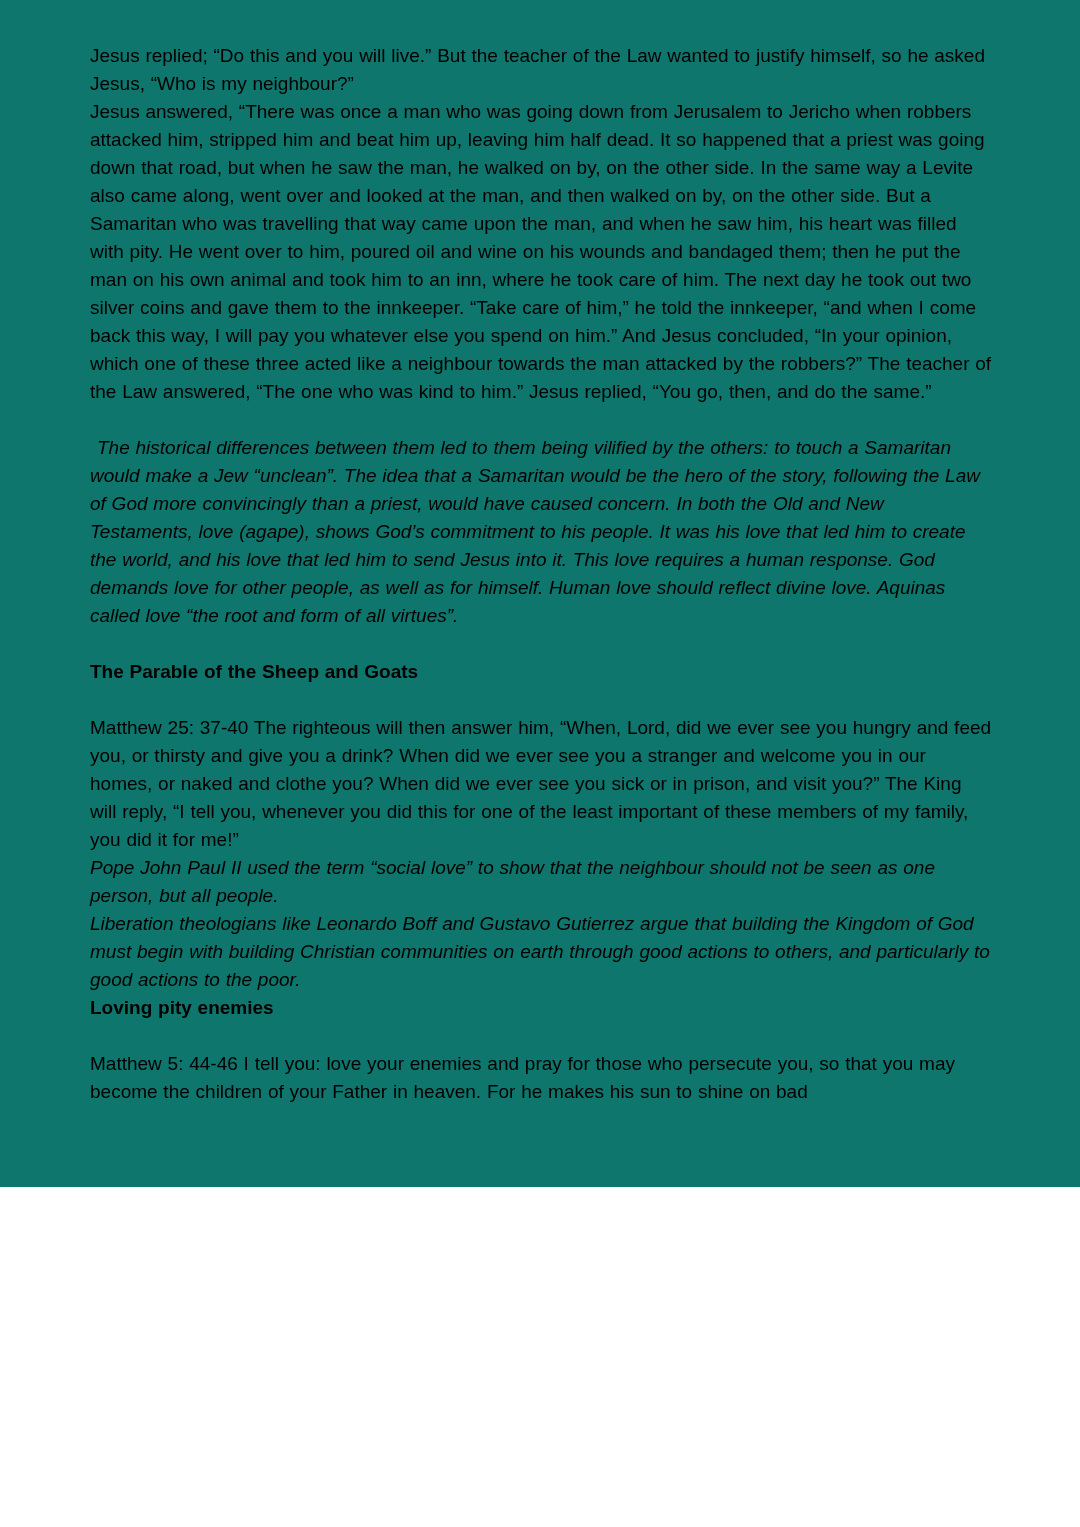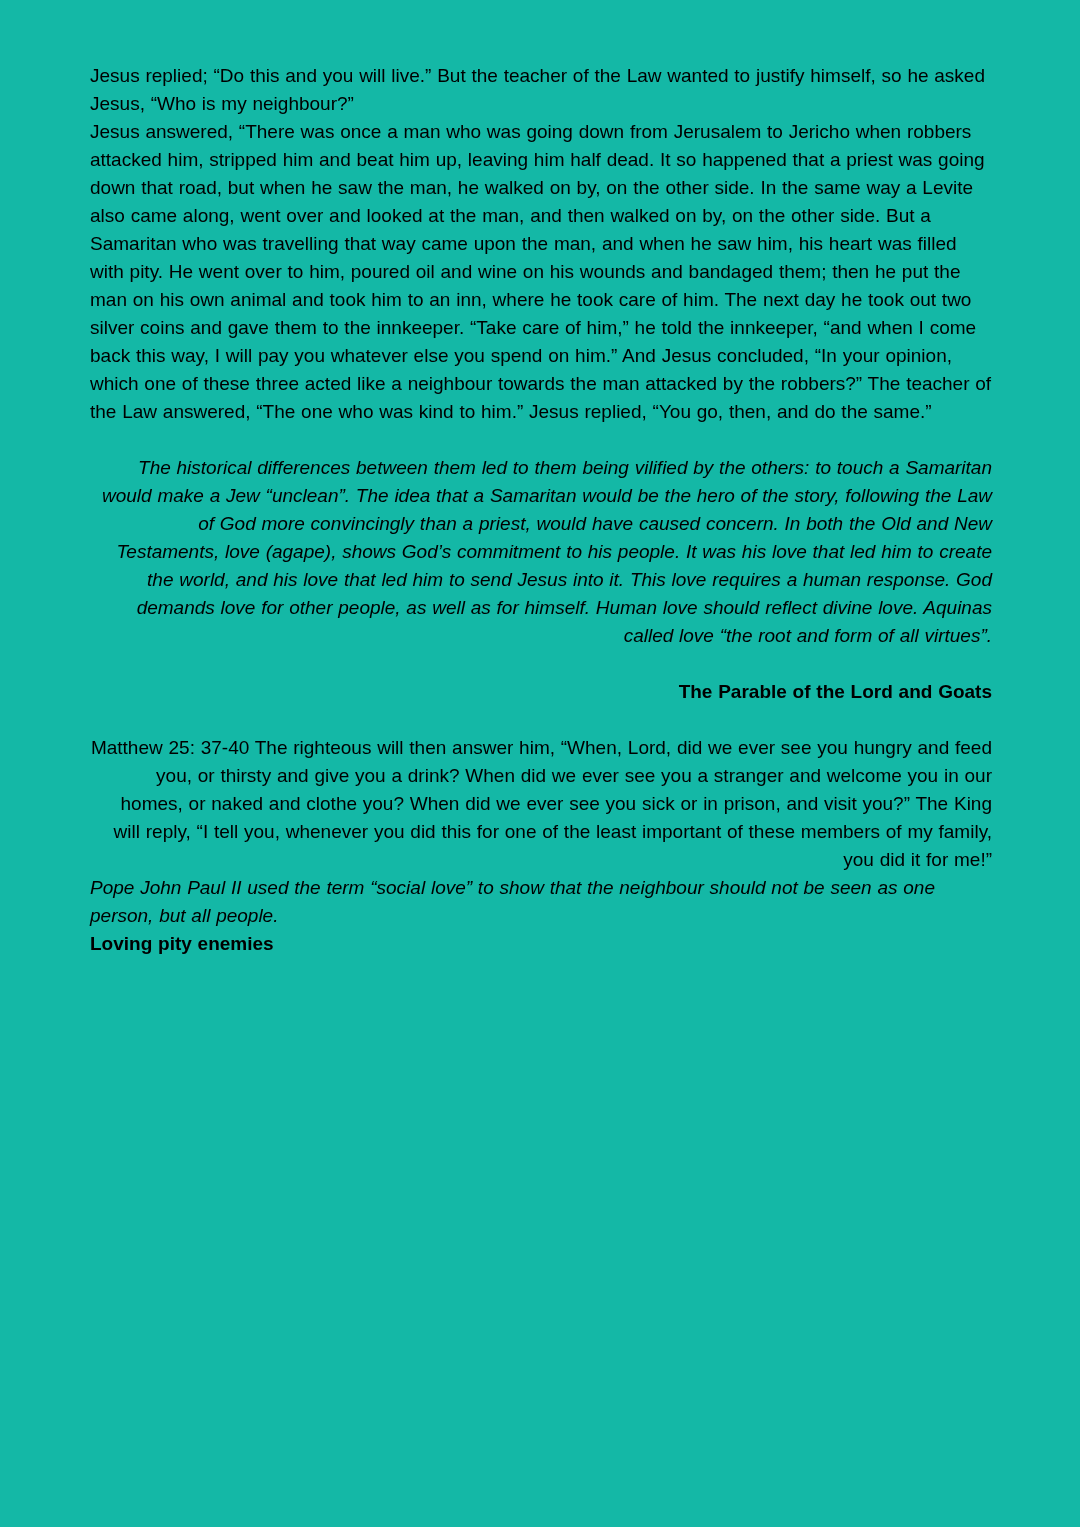"Jesus replied; “Do this and" .page { background: #14b8a6 -> #0f766e; height: 1527px -> 1187px; padding: 62px 88px 0 90px -> 42px 88px 0 90px }
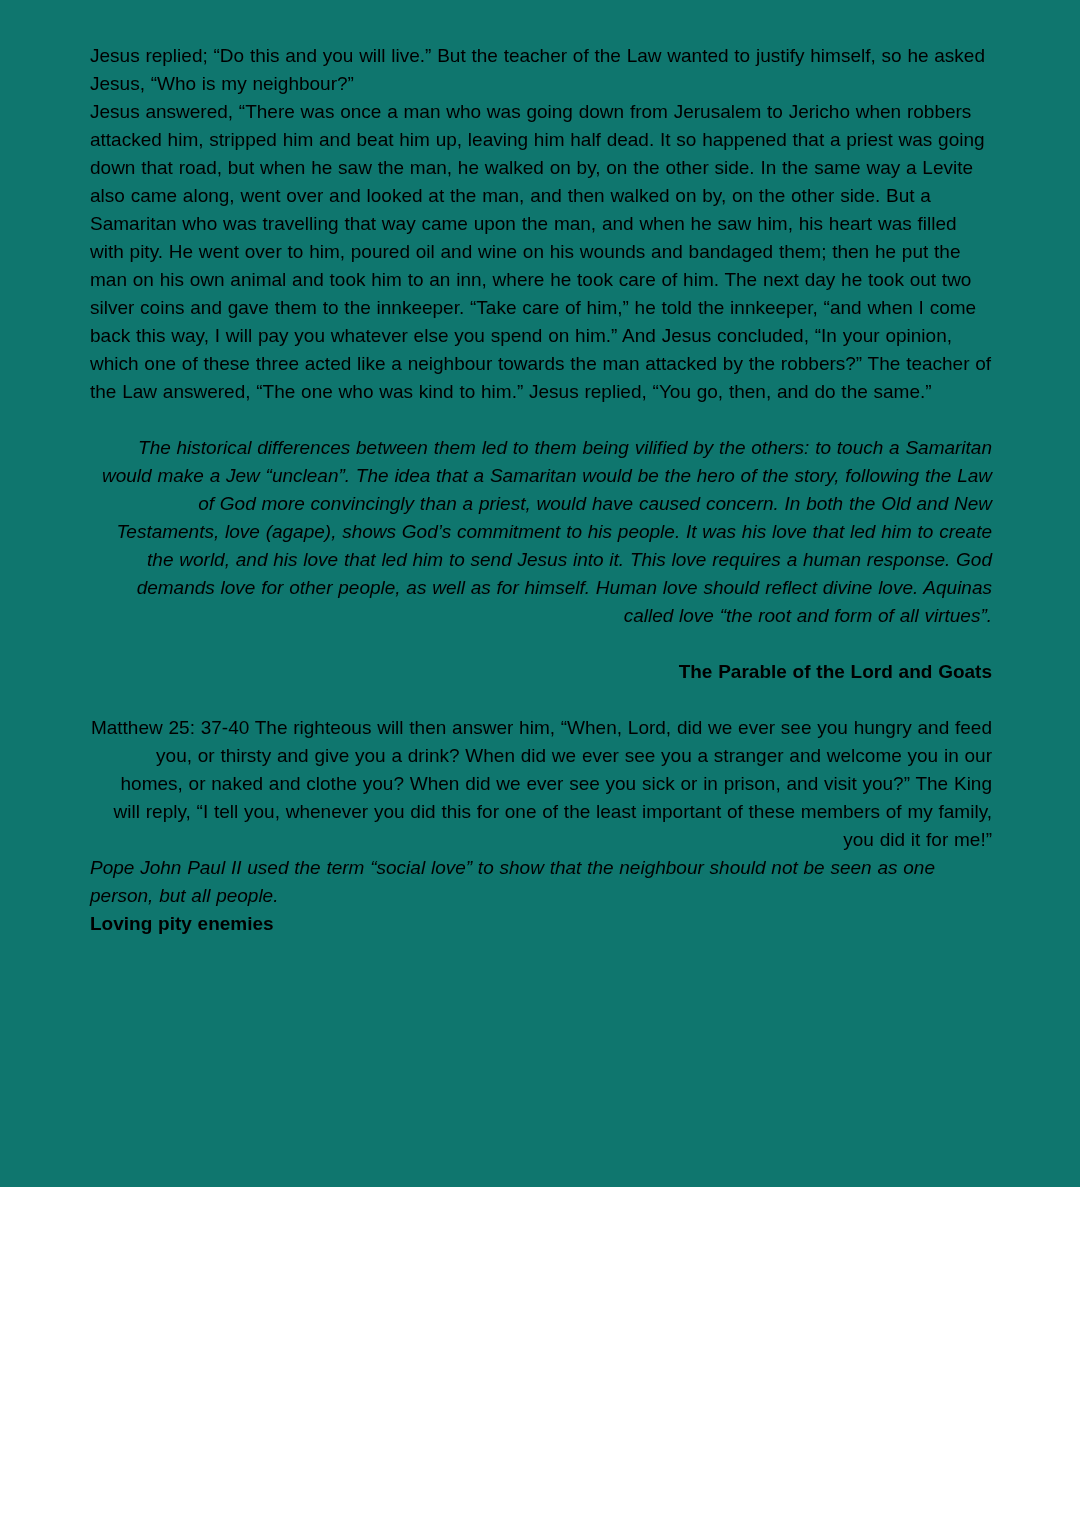"The historical differences between them" .mt { text-align: right -> none }
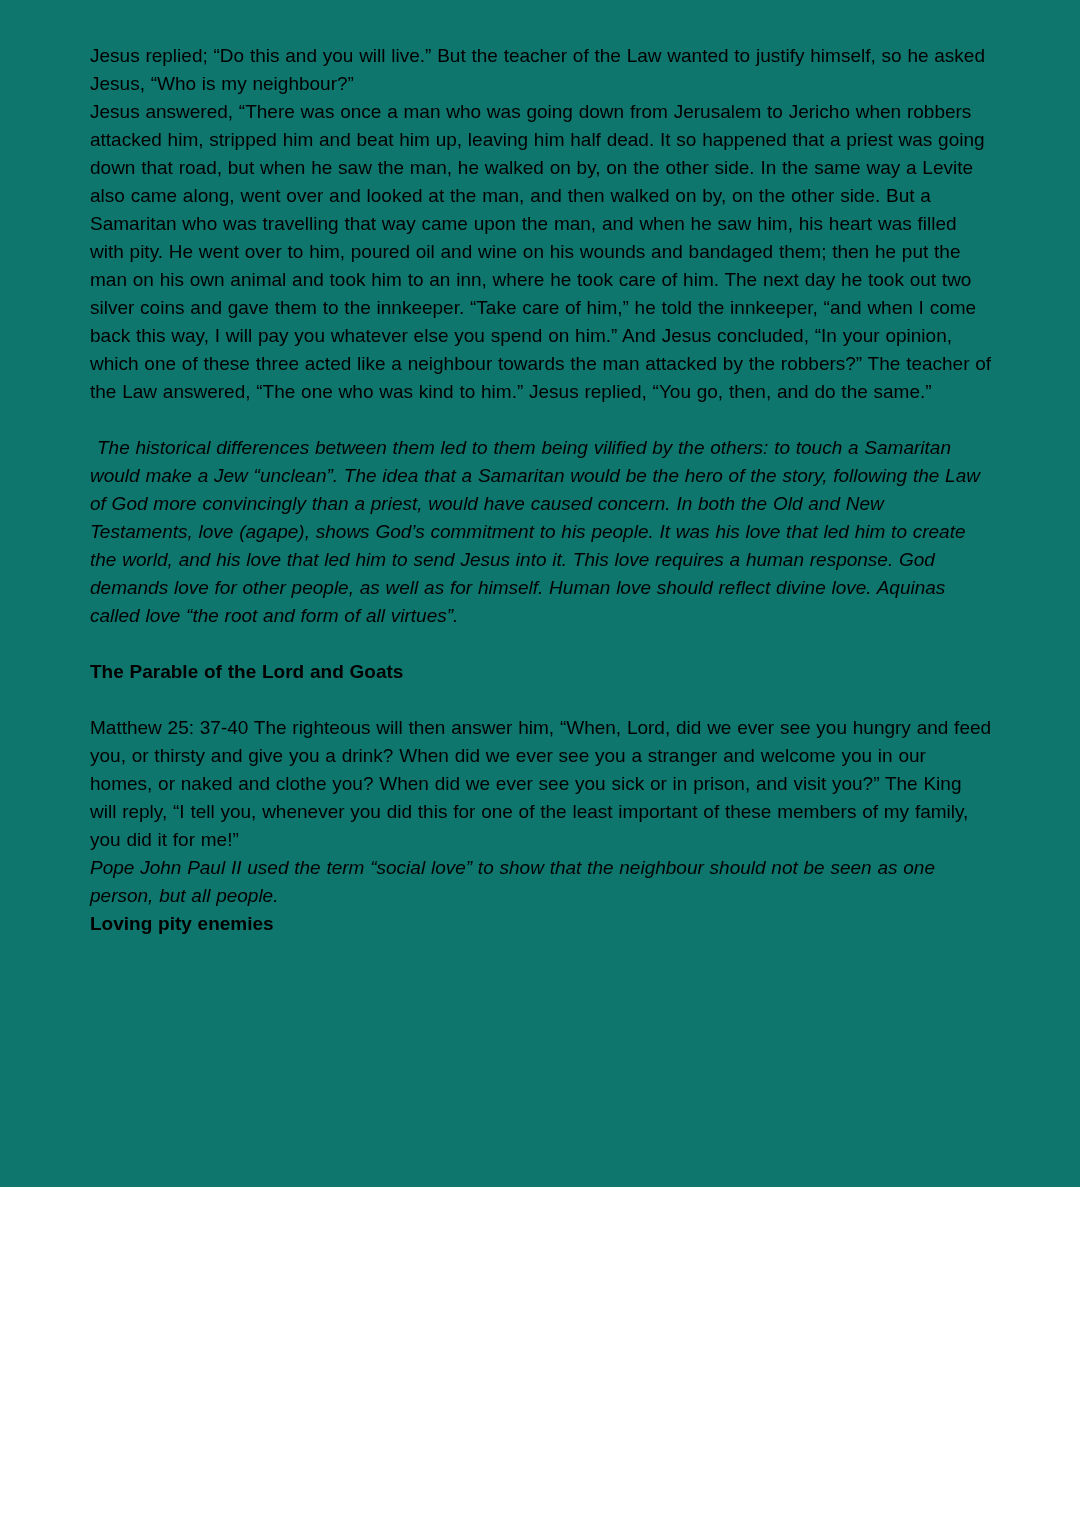"The Parable of the Lord" p.para { text: Lord -> Sheep }
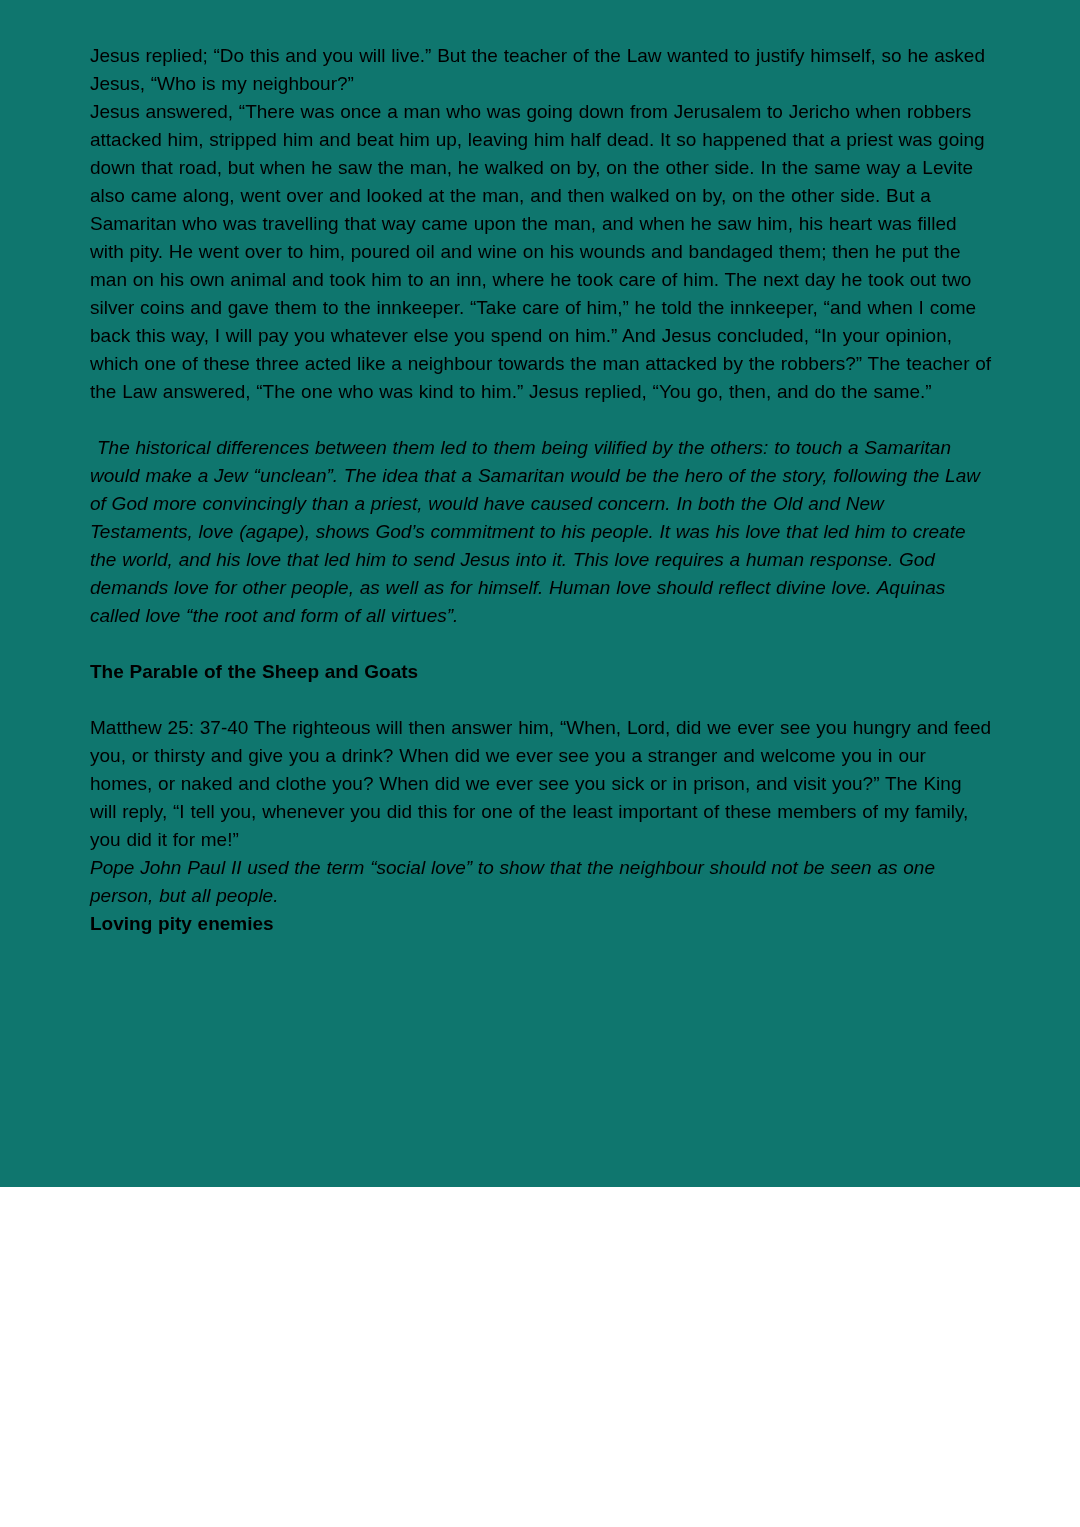"Liberation theologians like Leonardo" p.para { html: none -> <p>Liberation theologians like Leonardo Boff and Gustavo Gutierrez argue that building the Kingdom of God must begin with building Christian communities on earth through good actions to others, and particularly to good actions to the poor.</p> }
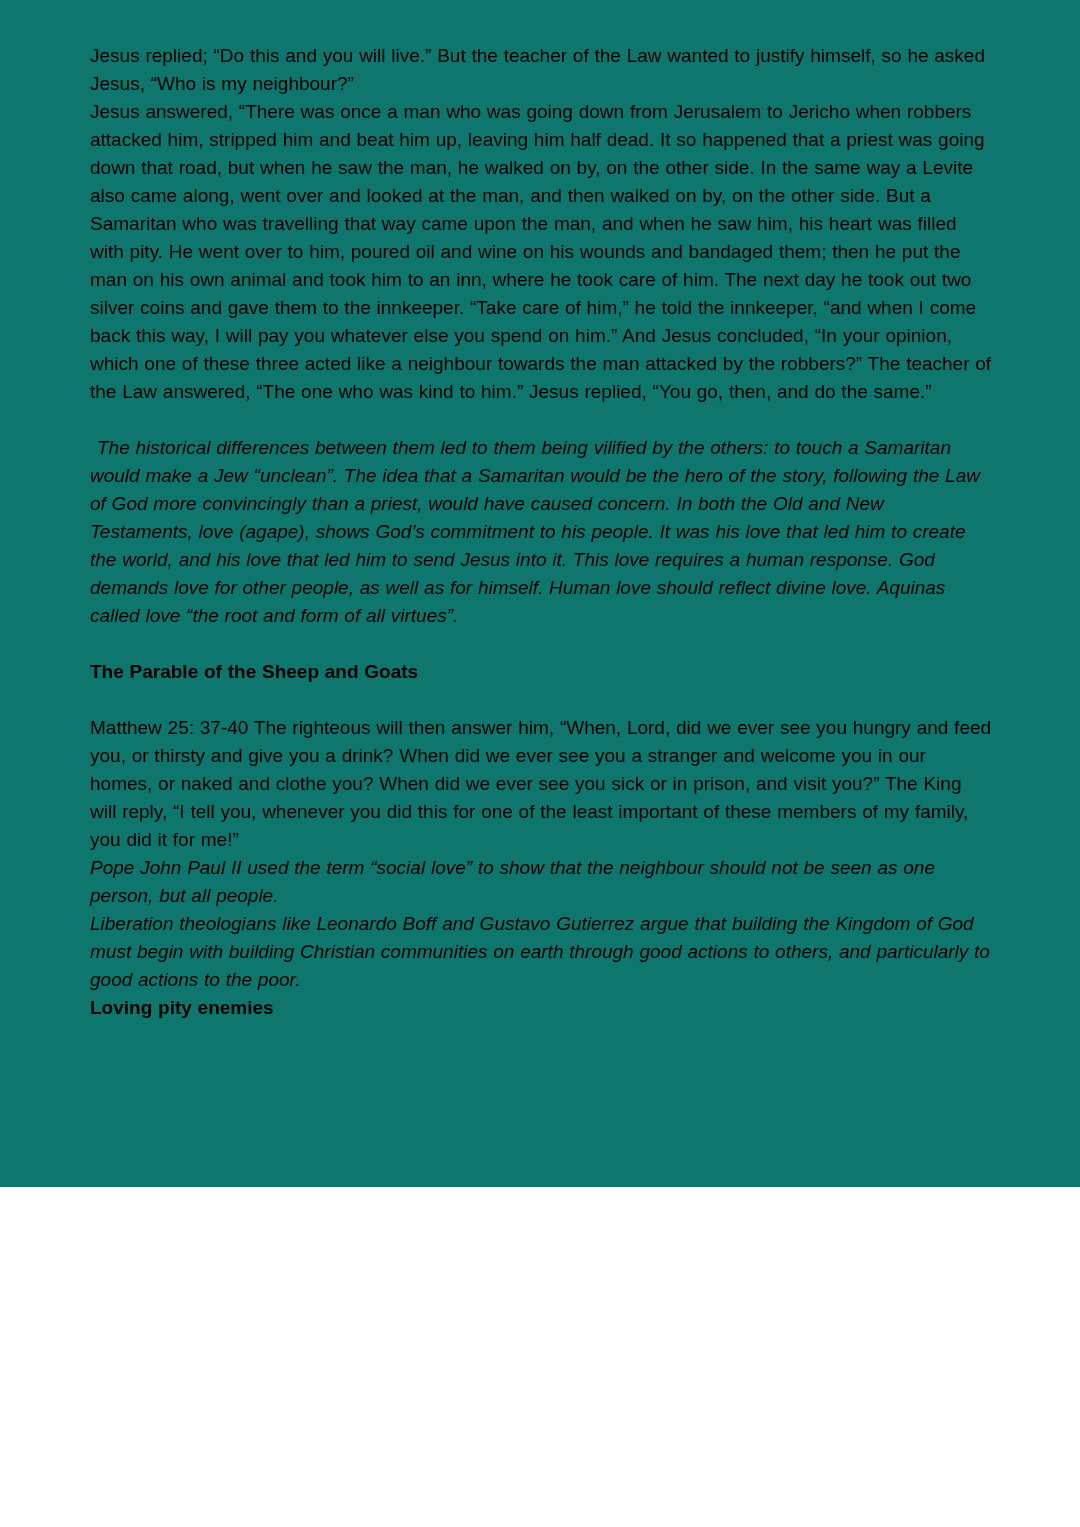"Matthew 5: 44-46 I tell" p.para { html: none -> <p>Matthew 5: 44-46 I tell you: love your enemies and pray for those who persecute you, so that you may become the children of your Father in heaven. For he makes his sun to shine on bad</p> }
